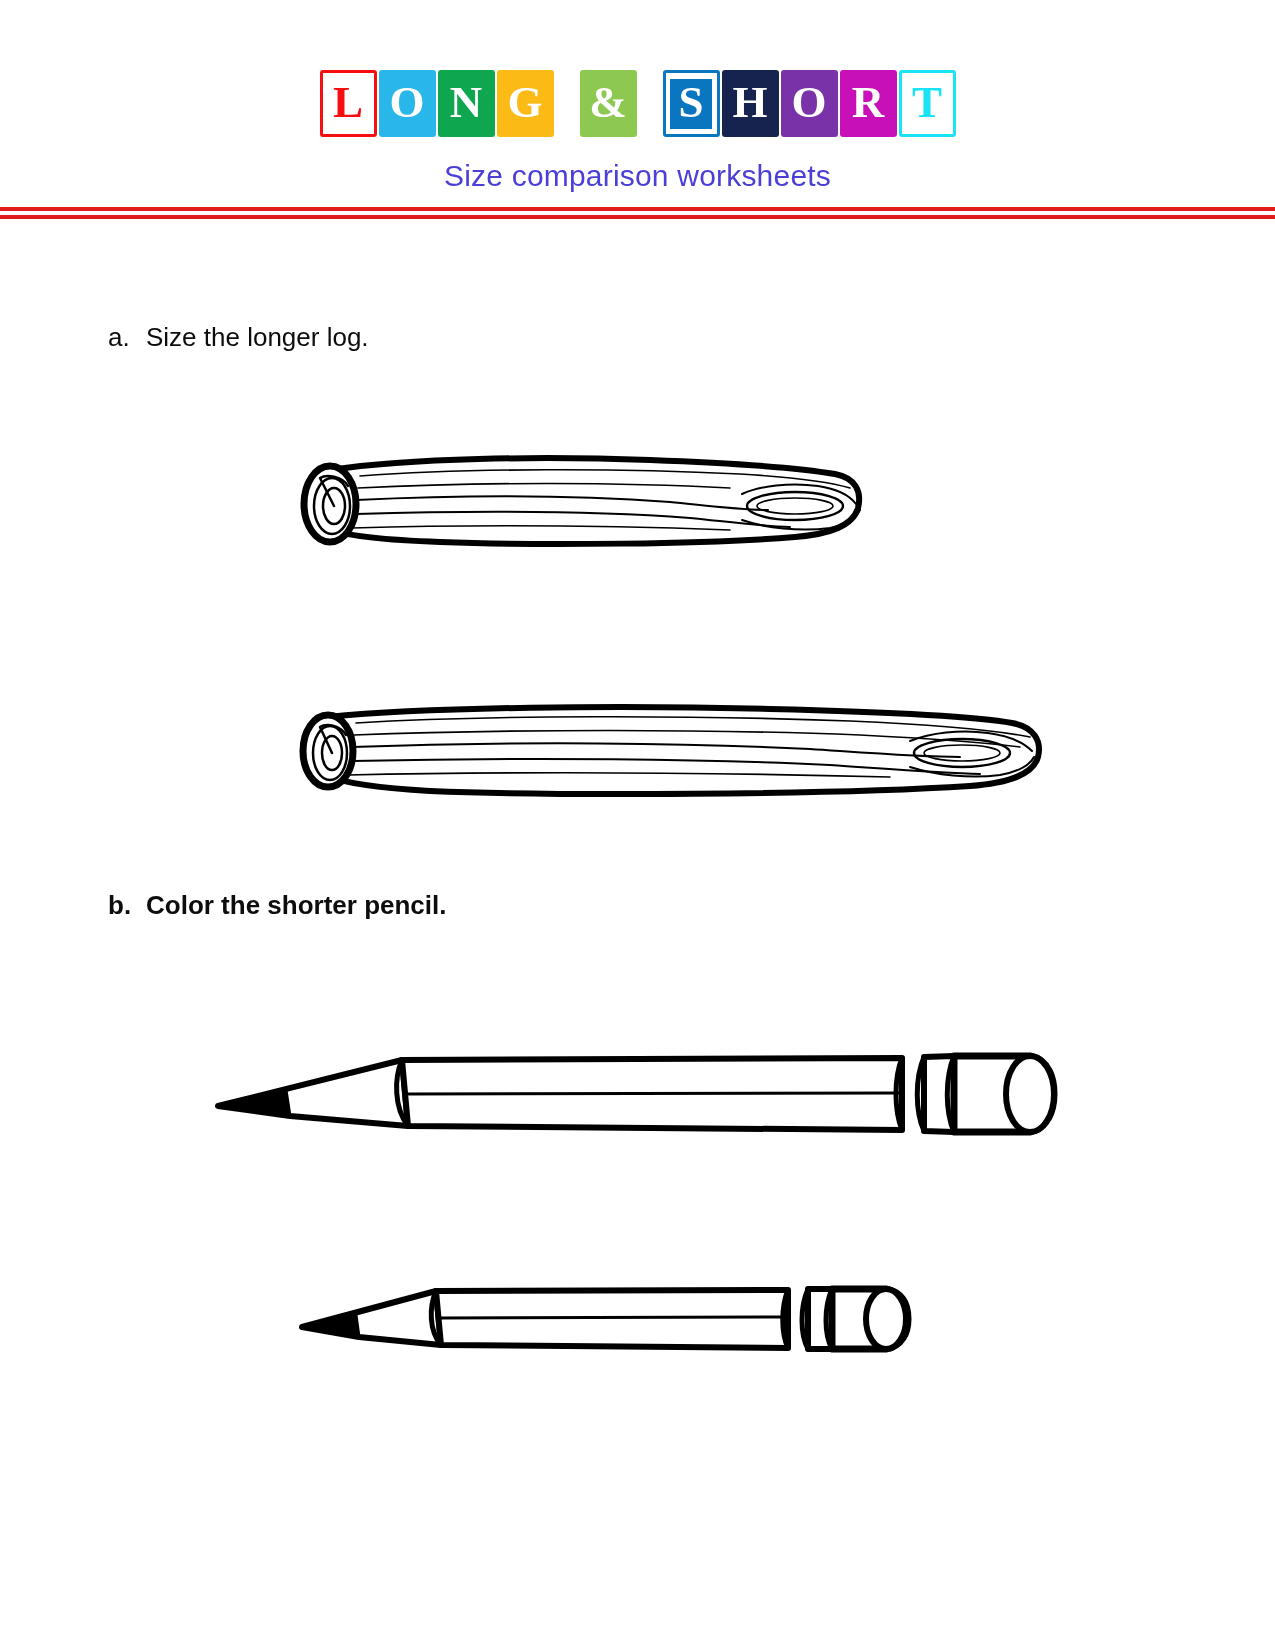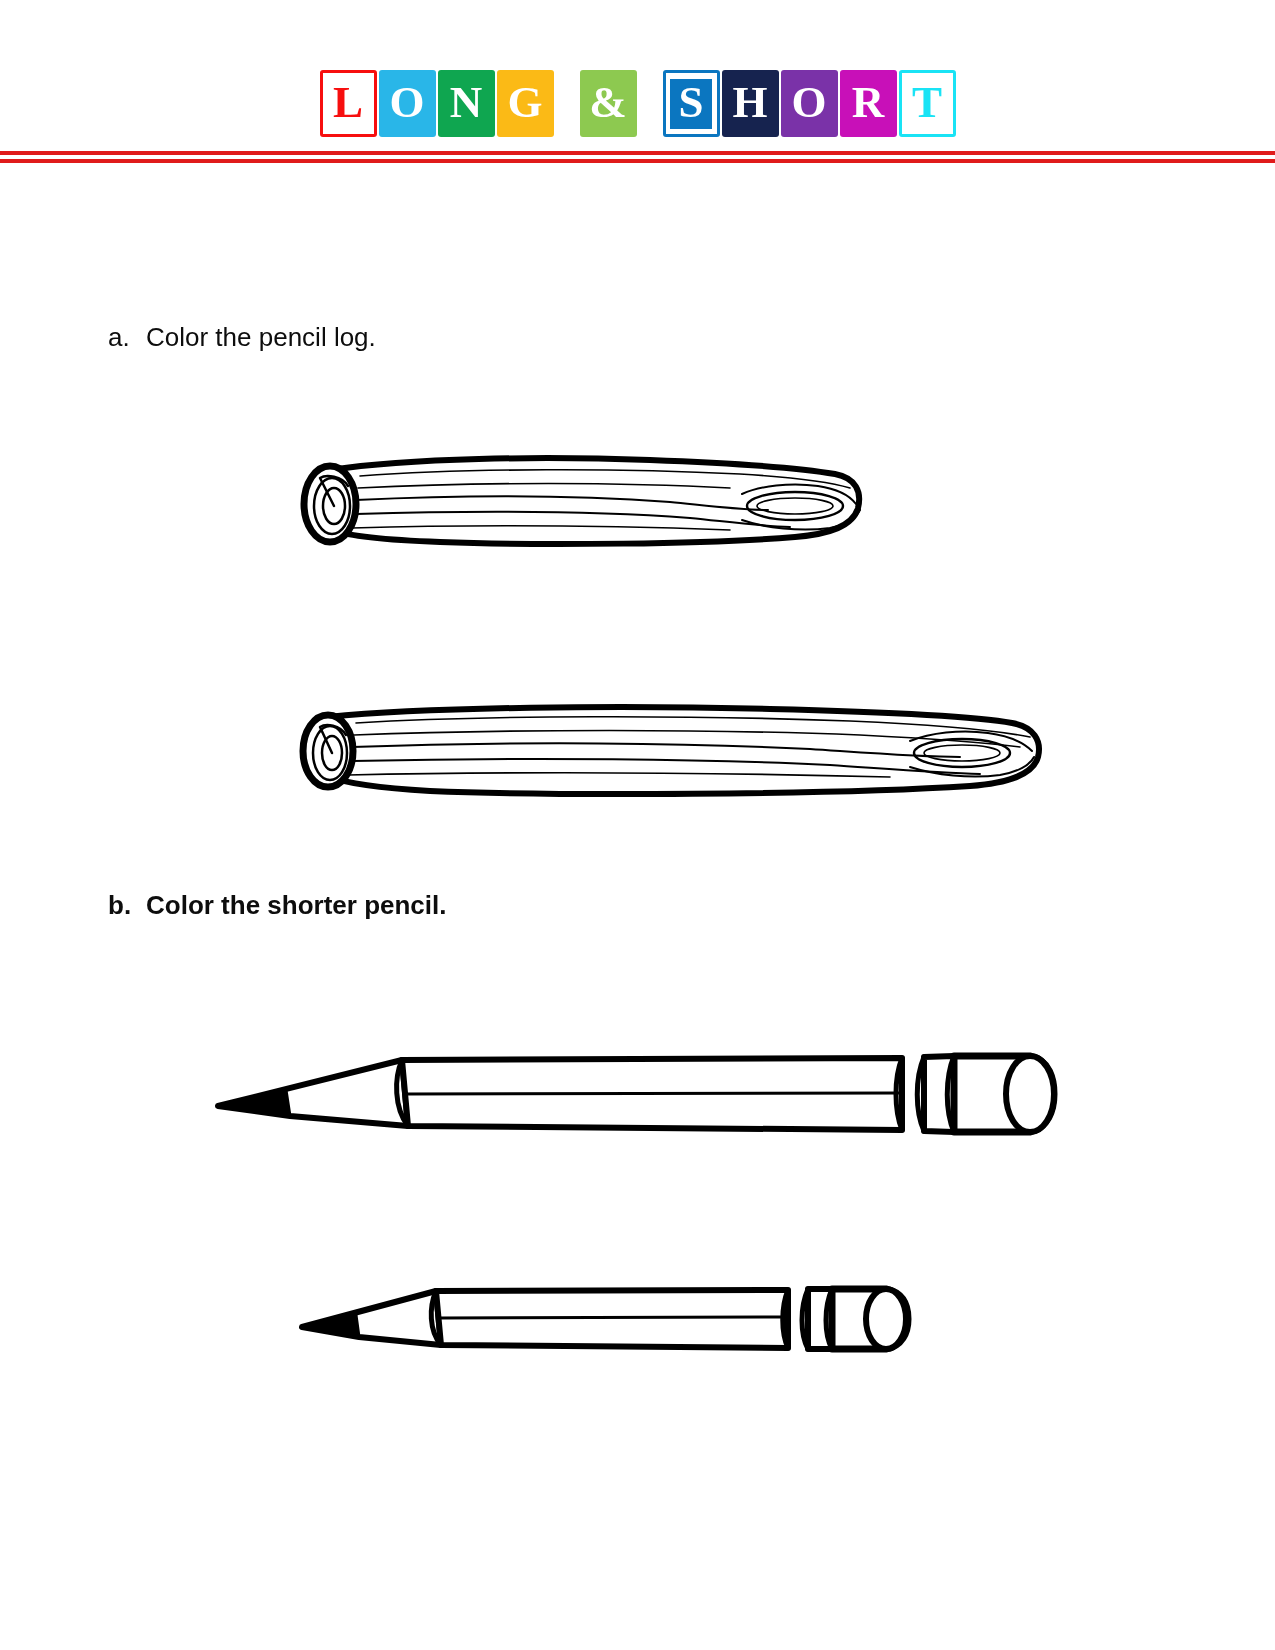"Size comparison worksheets" div.subtitle { html: none -> <div>Size comparison worksheets</div> }
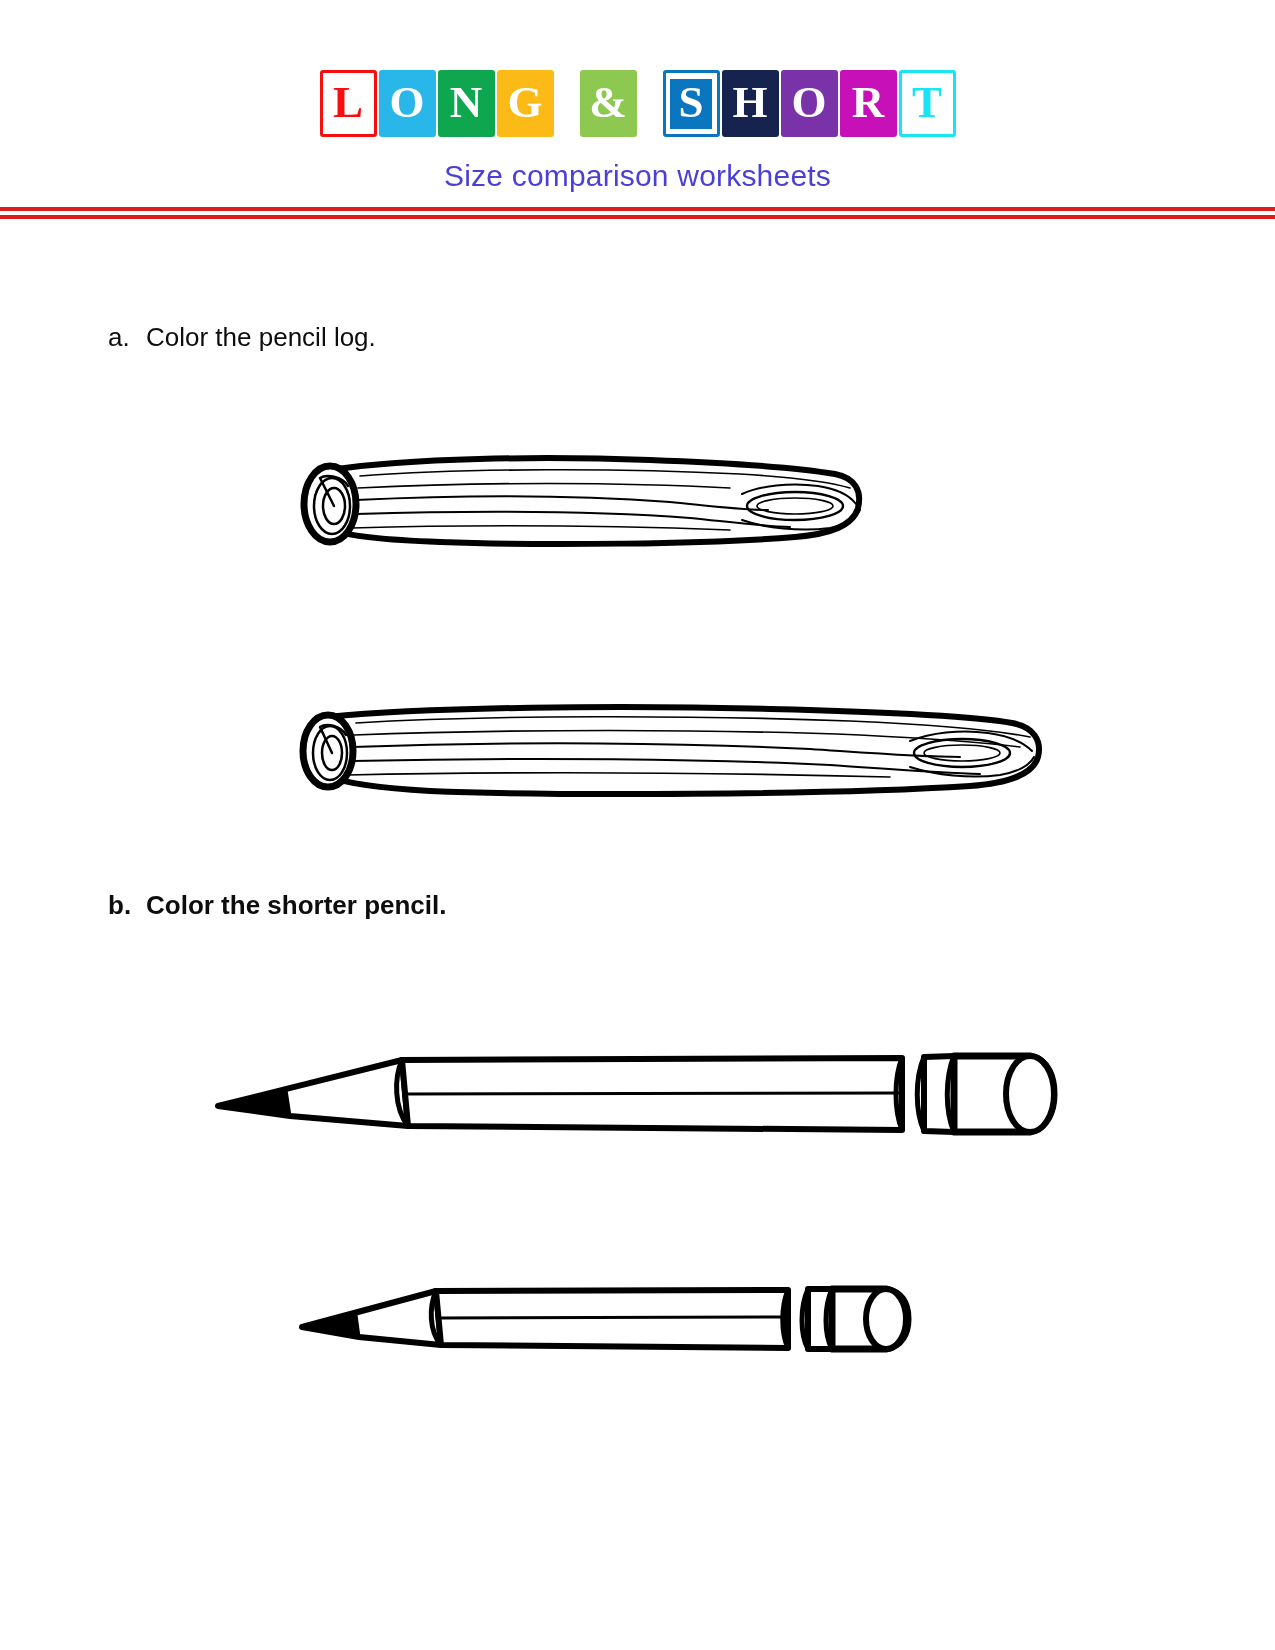"Color the pencil log." span { text: Color the pencil -> Size the longer }
